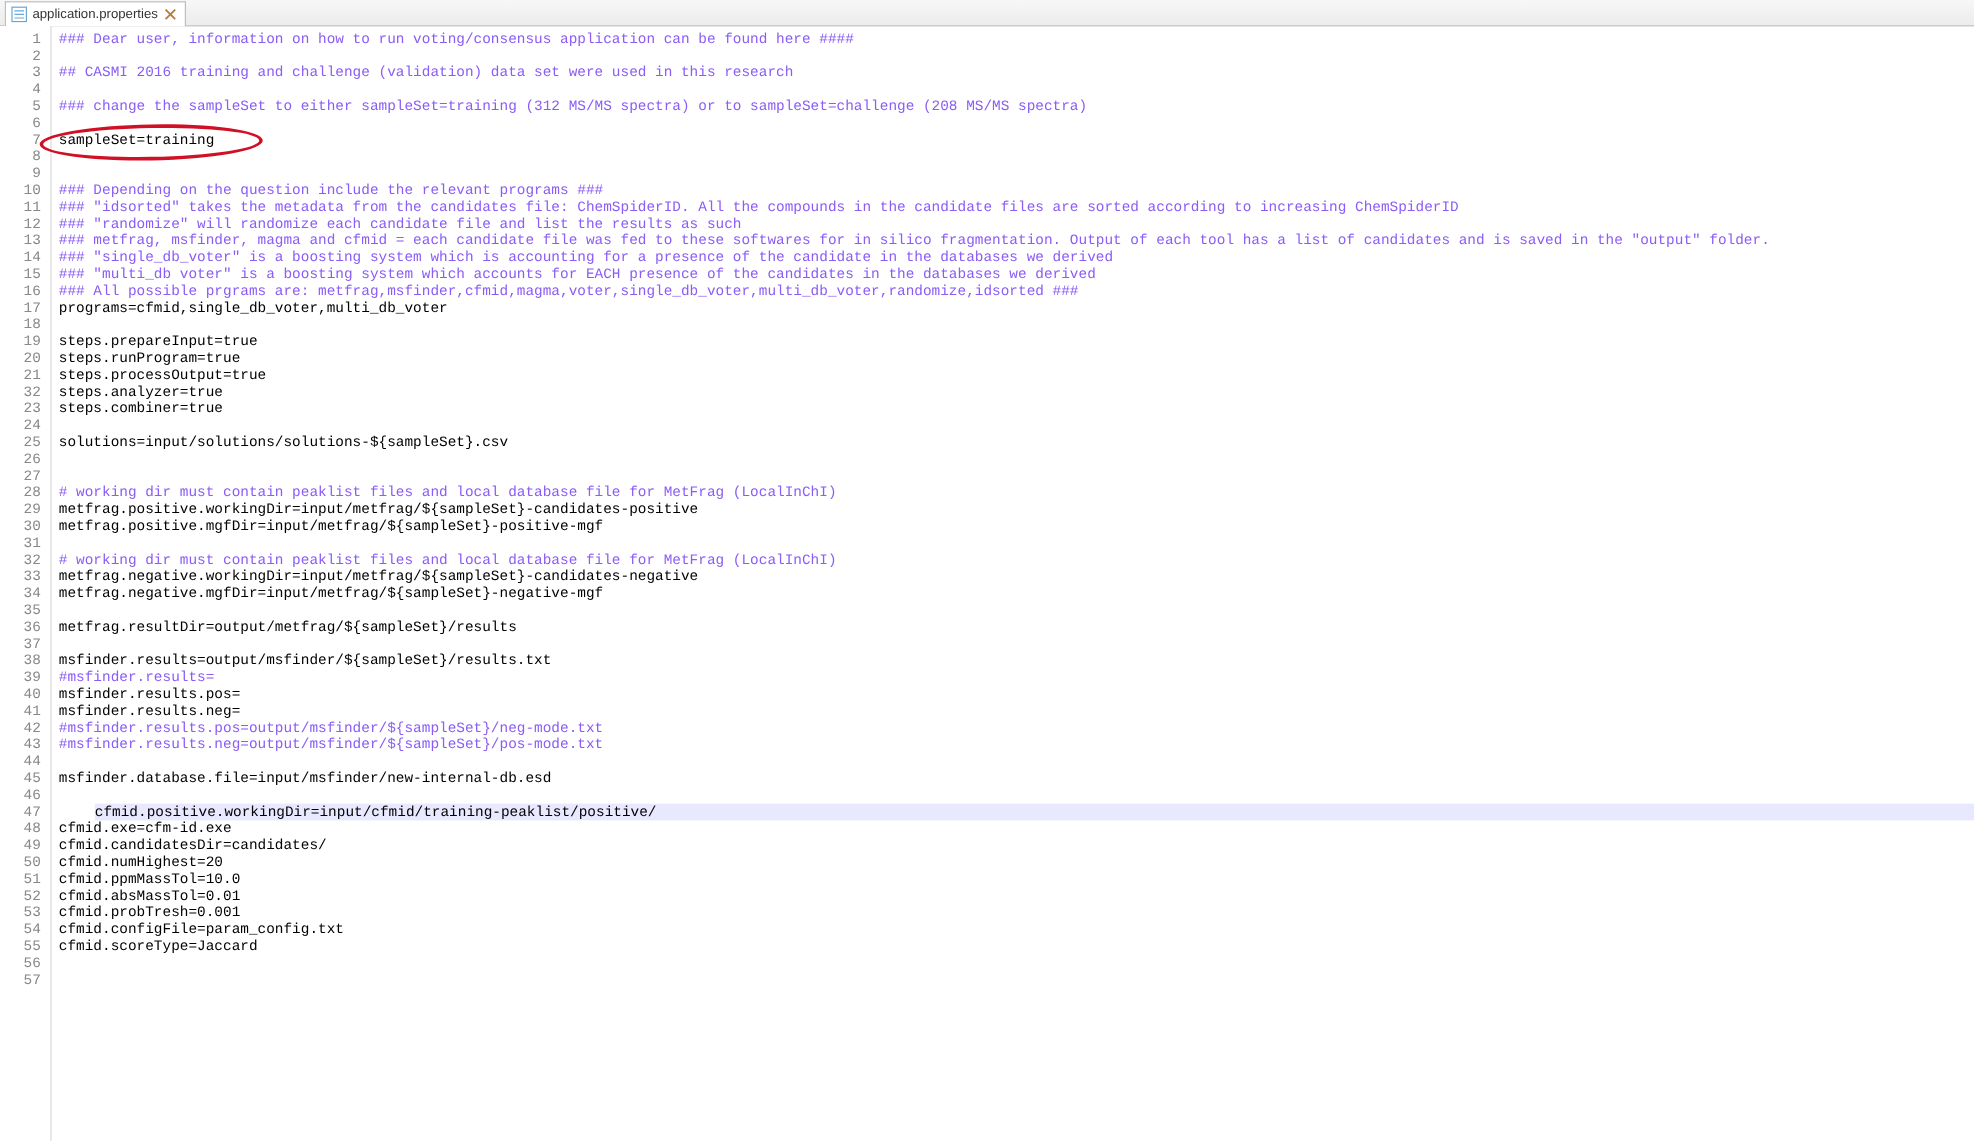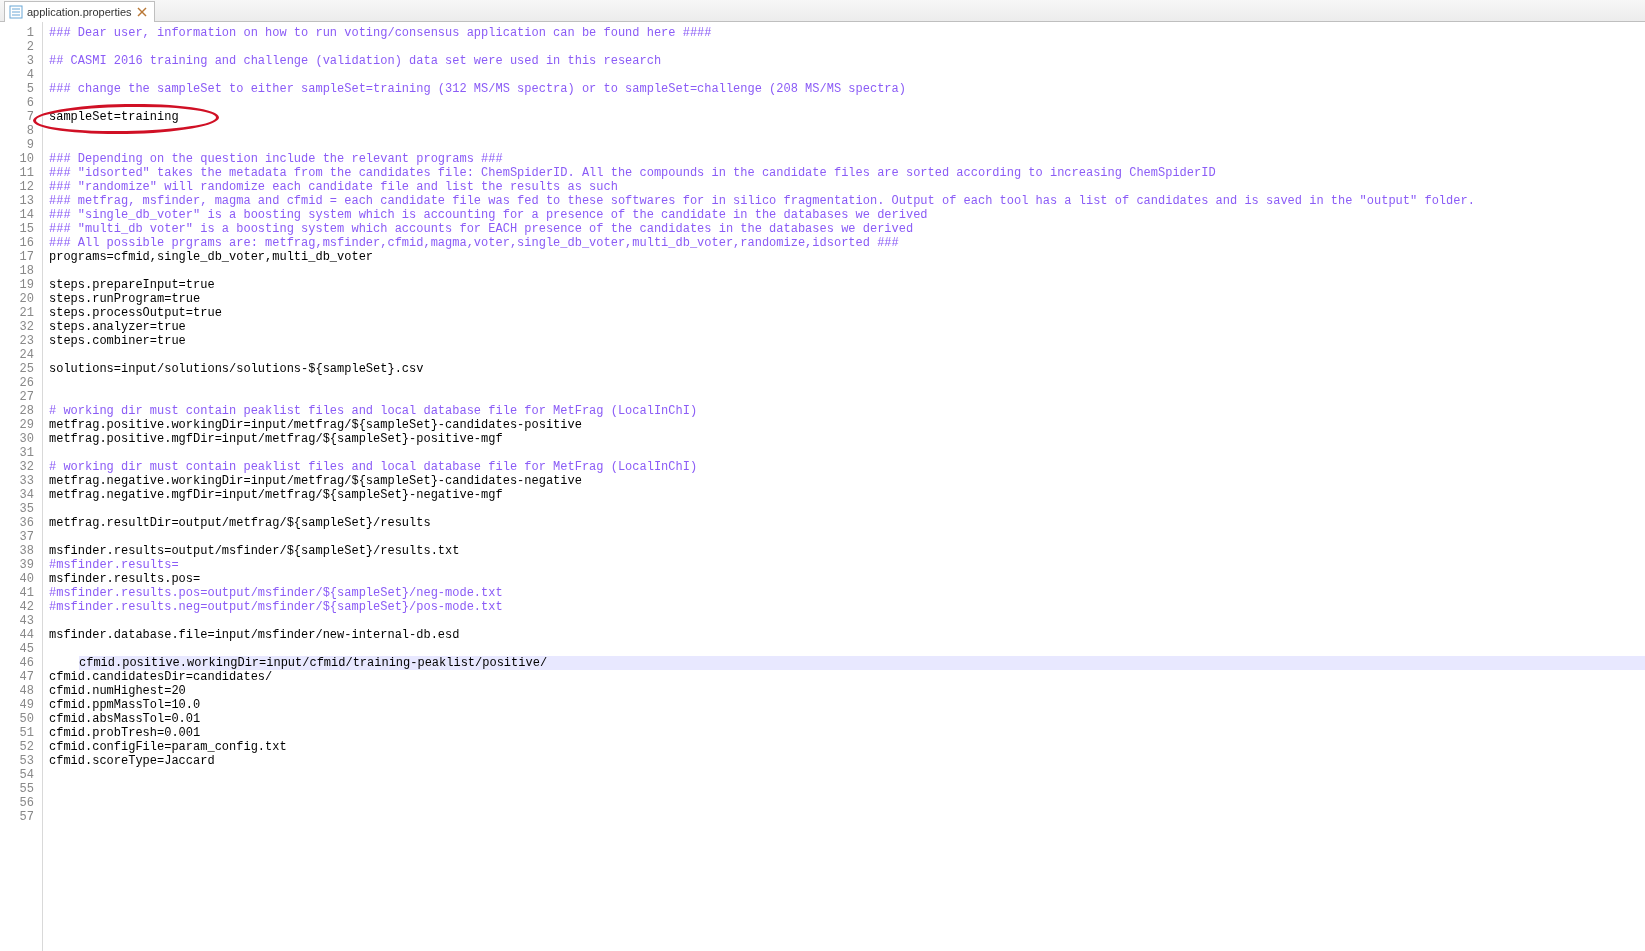"msfinder.results.neg=" div.line { html: none -> <div>msfinder.results.neg=</div> }
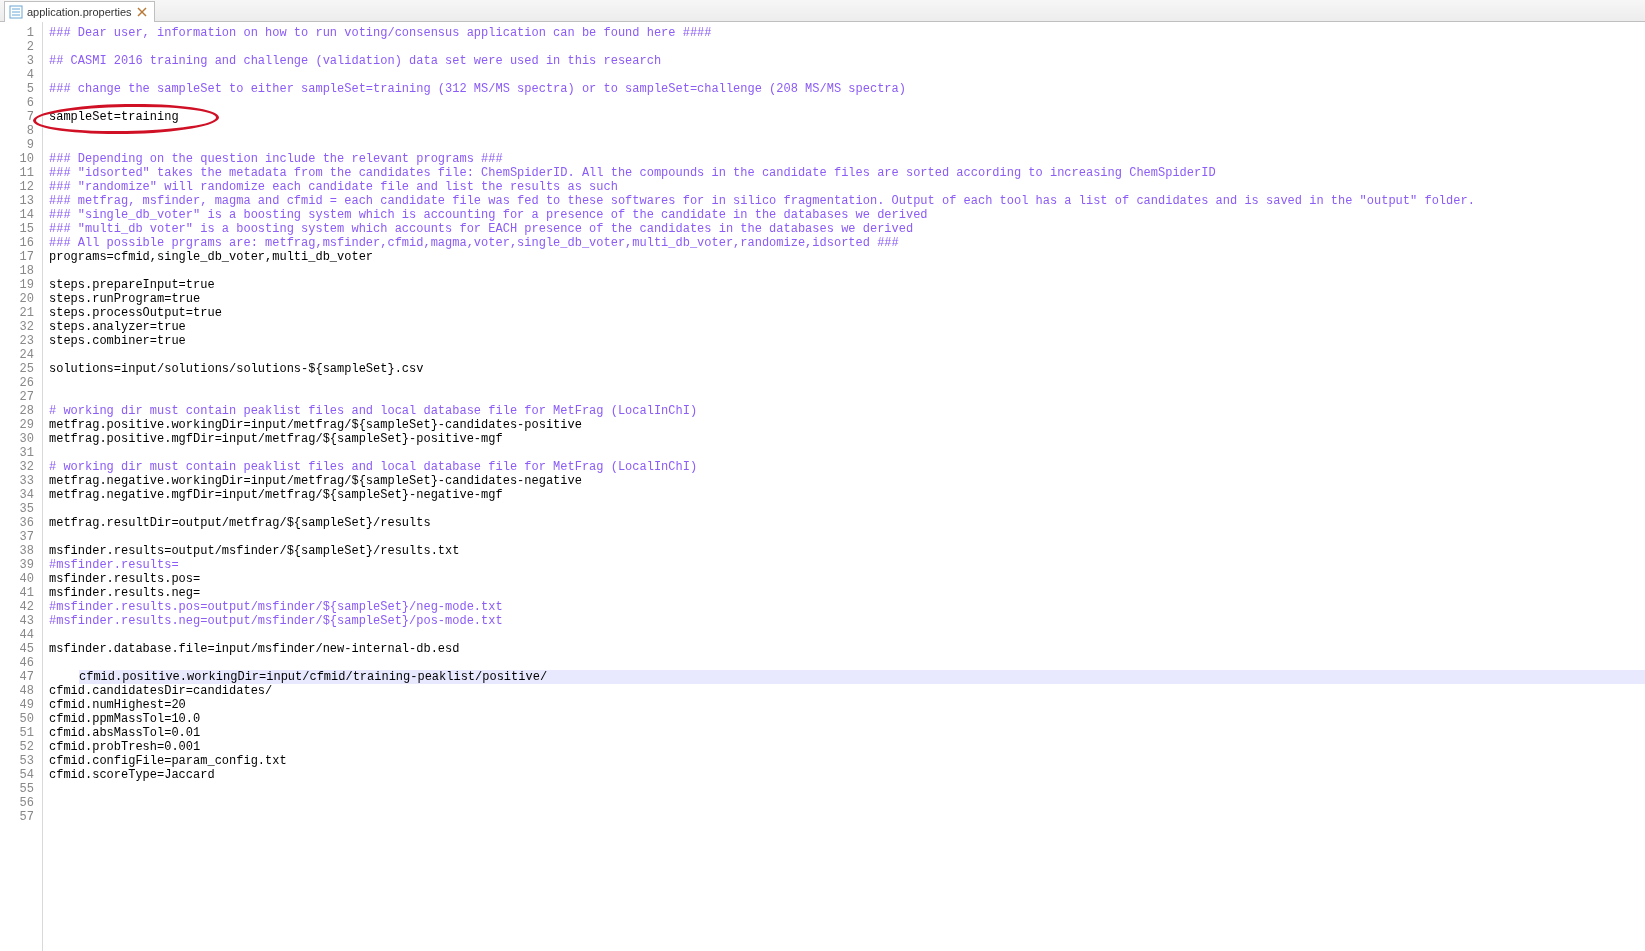"cfmid.exe=cfm-id.exe" div.line { html: none -> <div>cfmid.exe=cfm-id.exe</div> }
